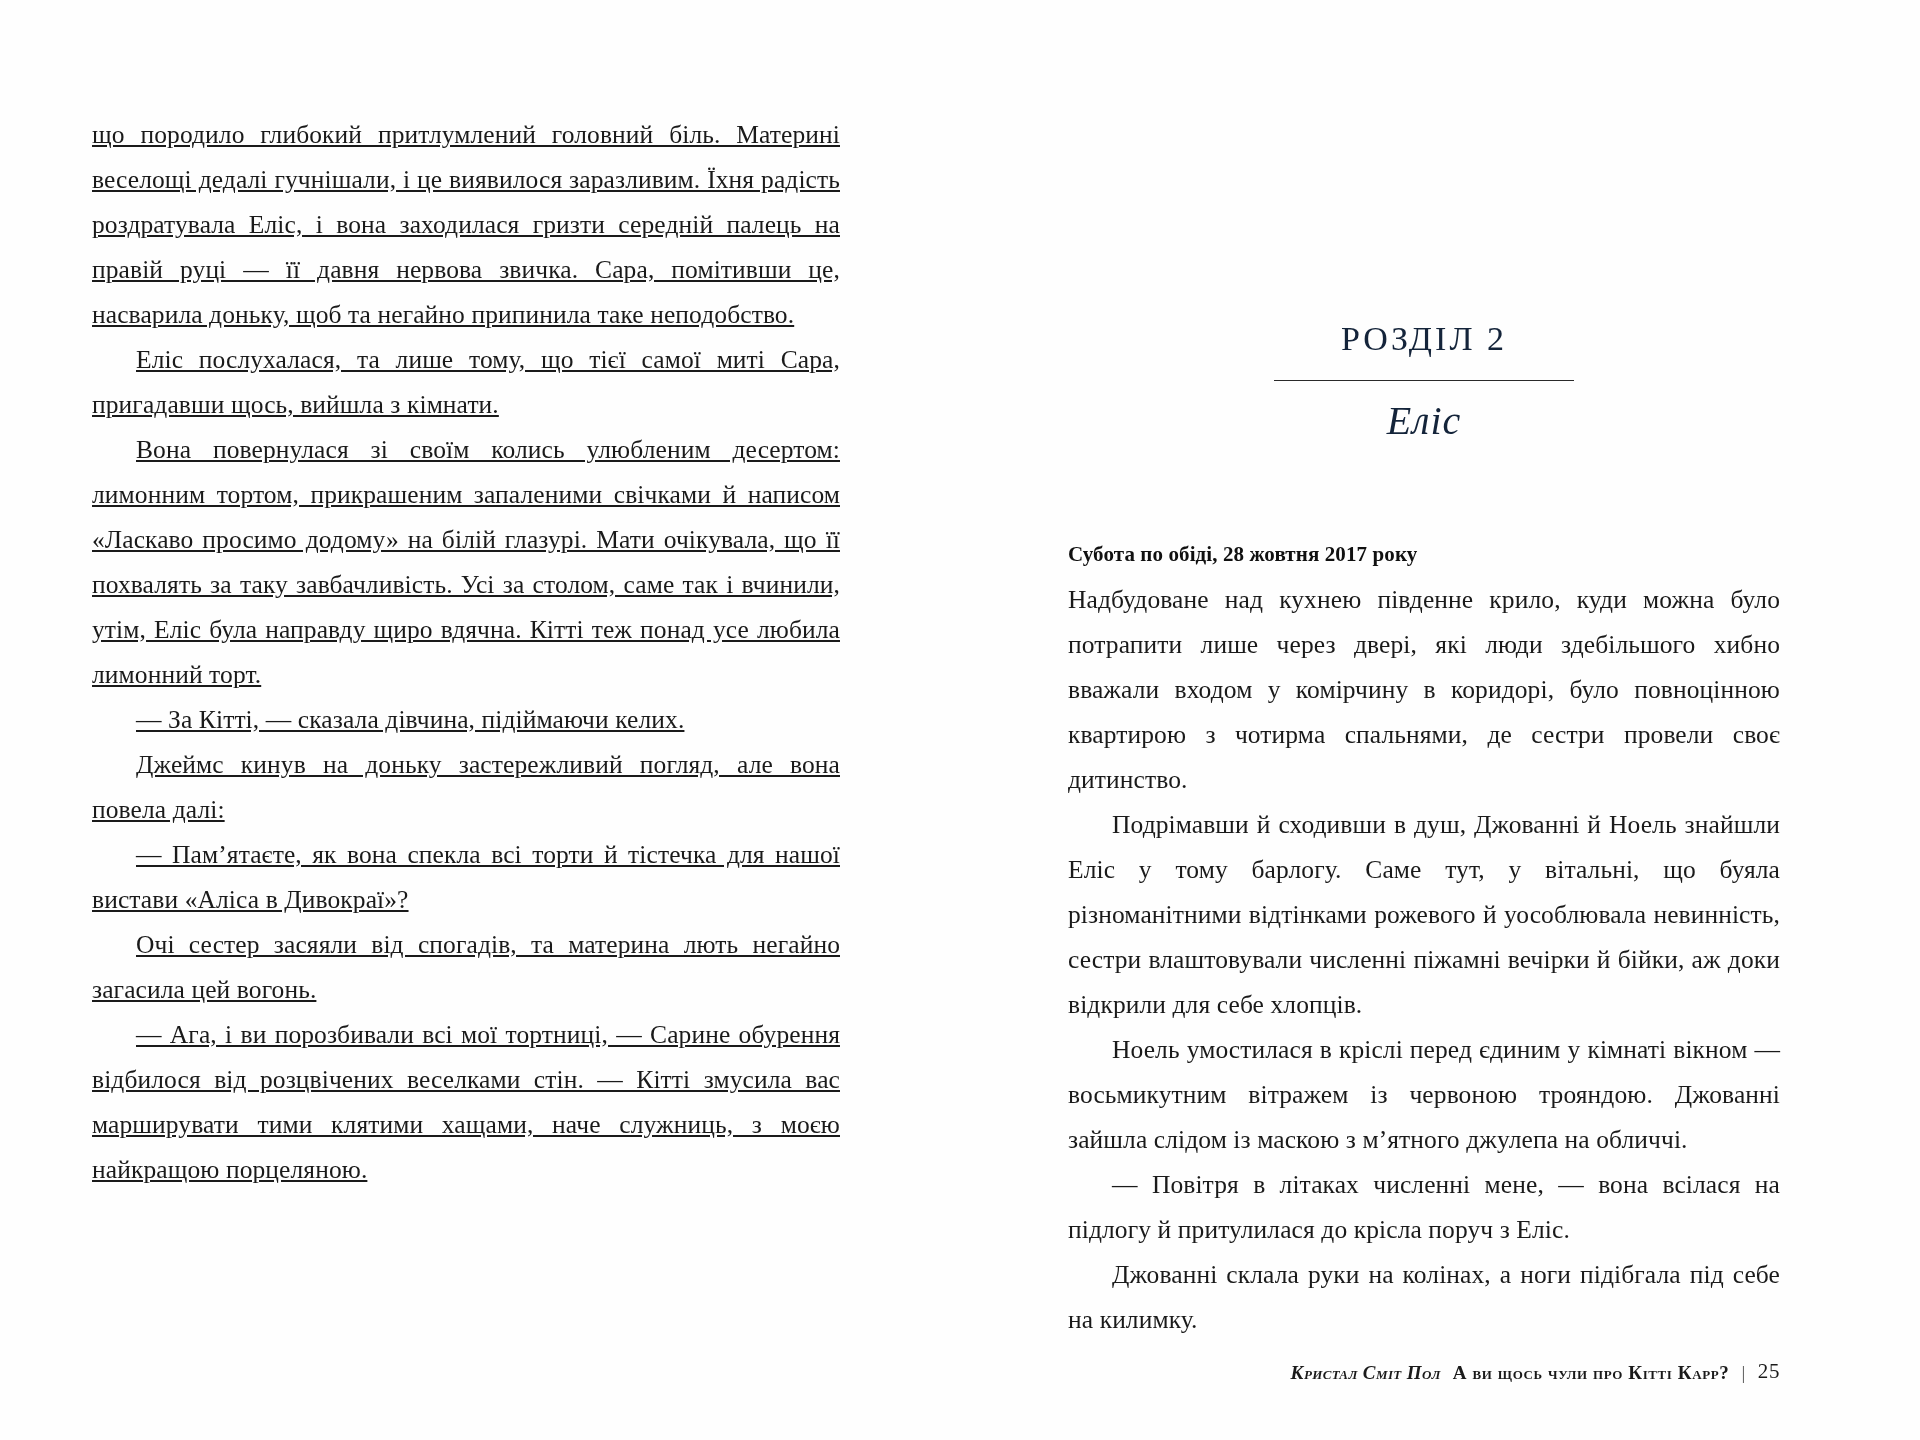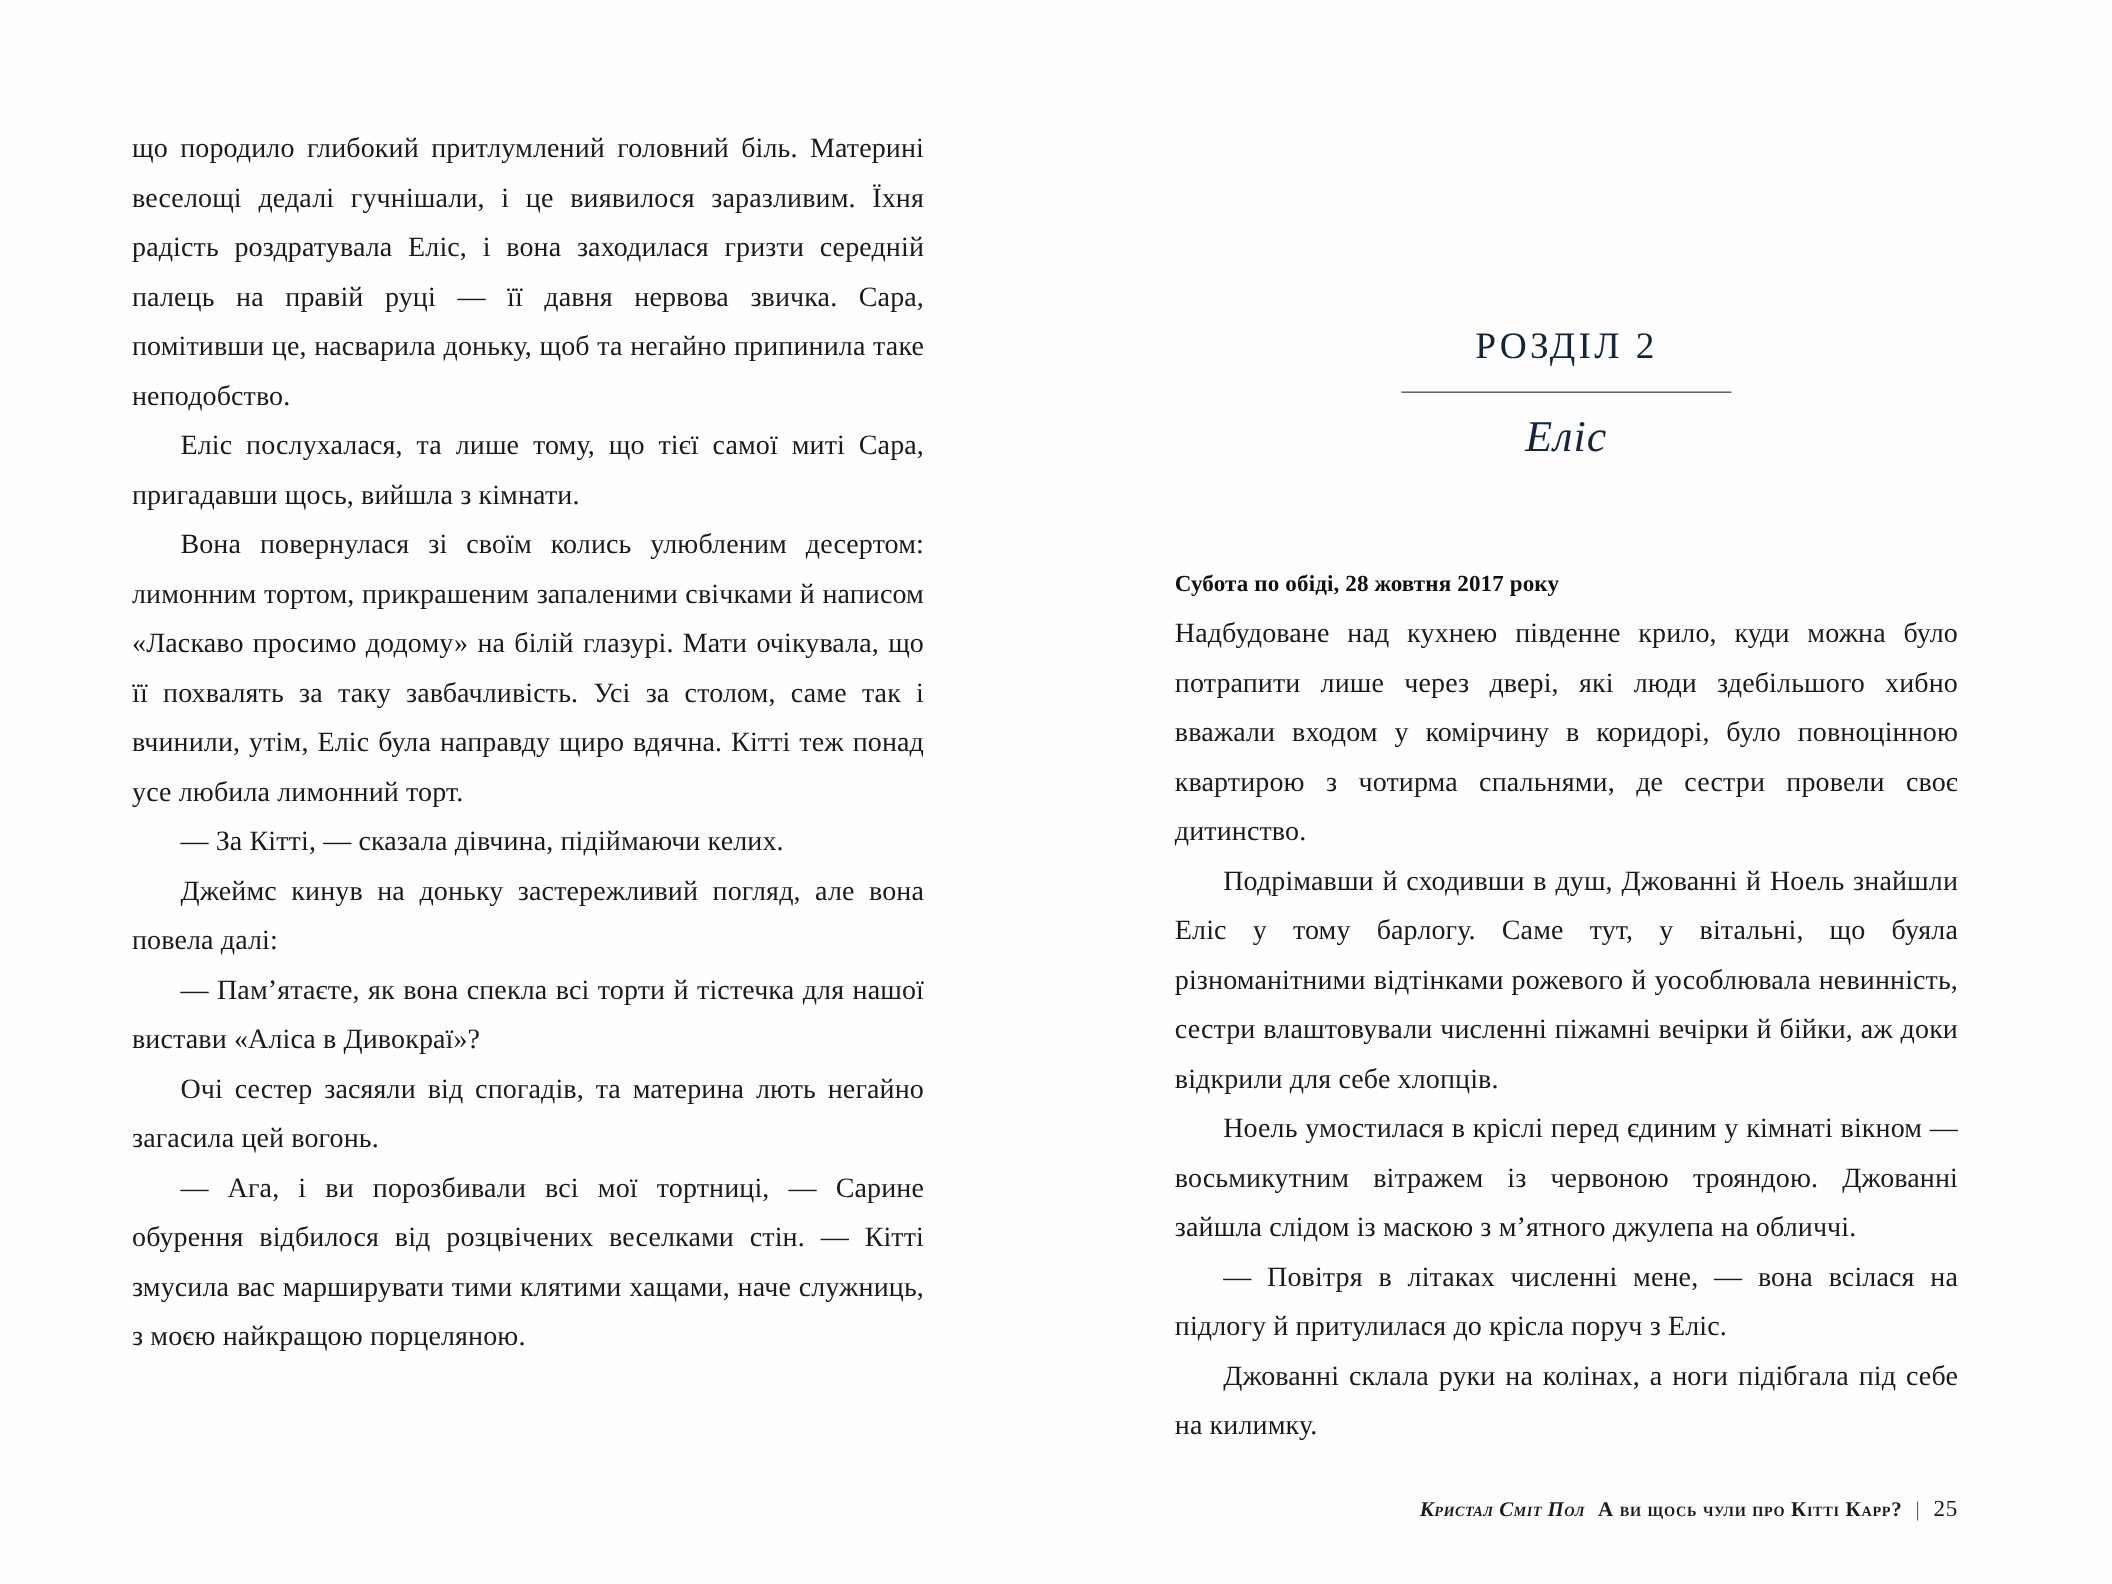"що породило глибокий притлумлений" .col-left { padding: 112px 120px 0 120px -> 112px 120px 0 92px; text-decoration: none -> underline }
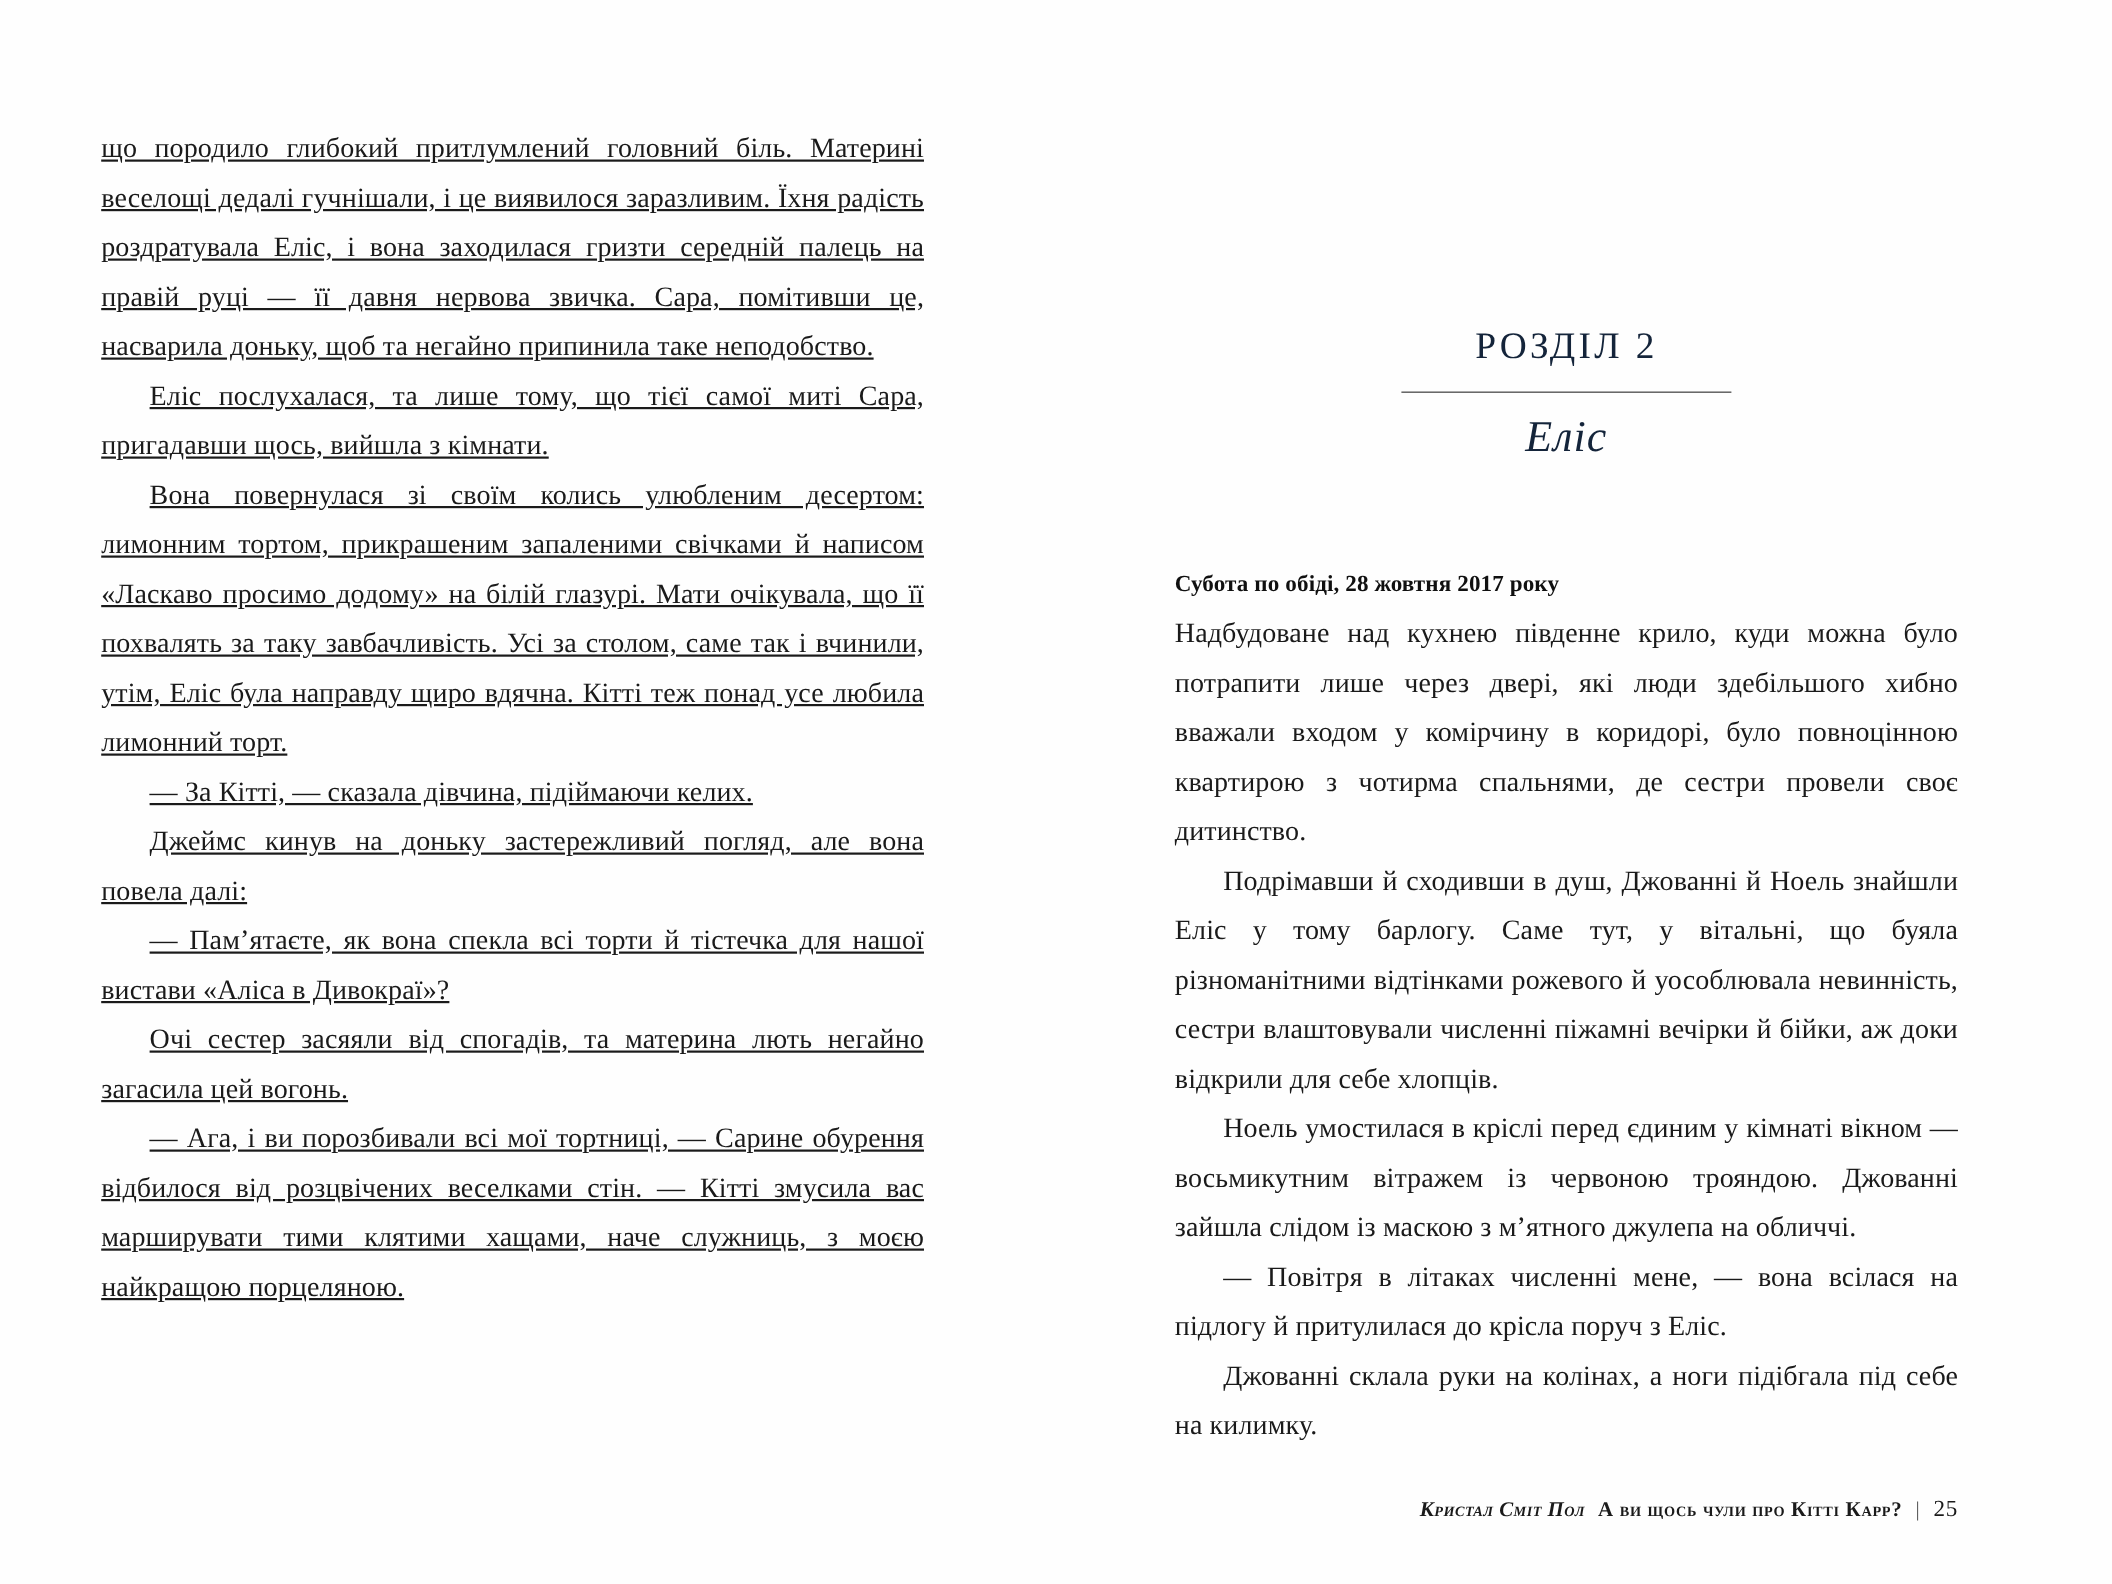"РОЗДІЛ 2" .col-right { padding: 88px 140px 0 108px -> 112px 140px 0 108px }
